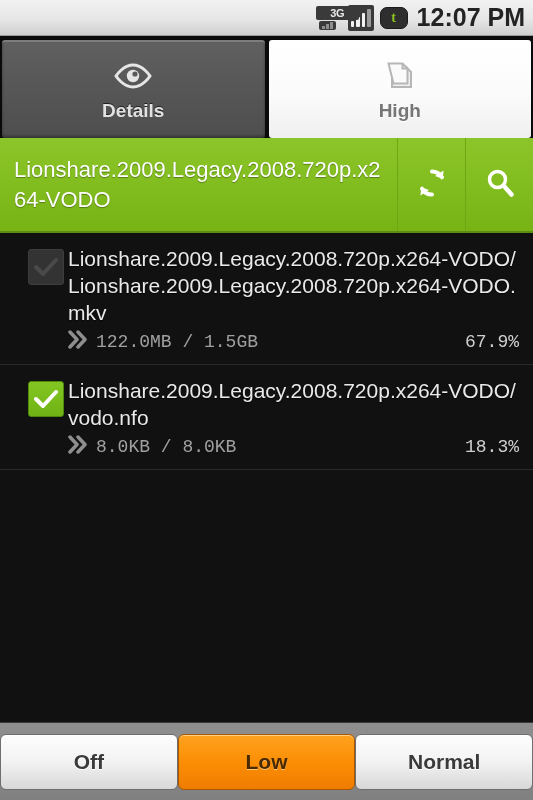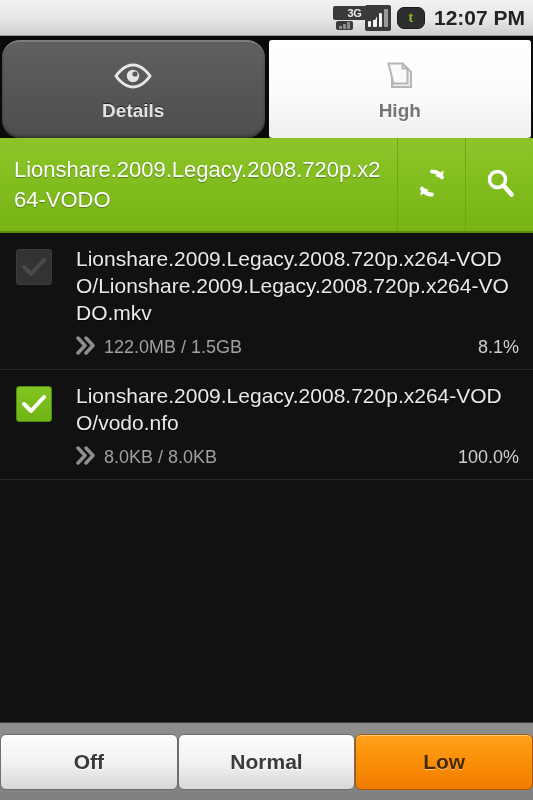"12:07 PM" .clock { font-size: 21px -> 25px }
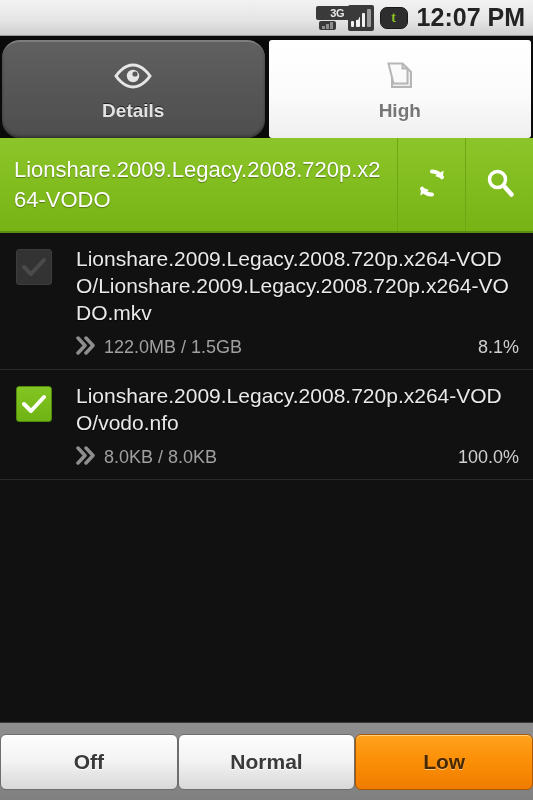"Details" .tab.inactive { border-radius: 18px -> none }
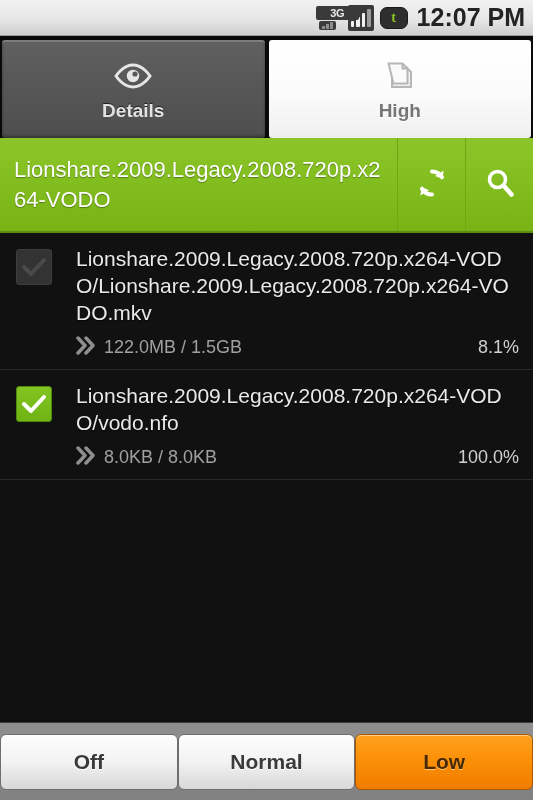"Lionshare.2009.Legacy.2008.720p.x264-VODO/Lionsh" .file-row { gap: 24px -> 4px; padding: 12px 14px 10px 16px -> 12px 14px 10px 28px }
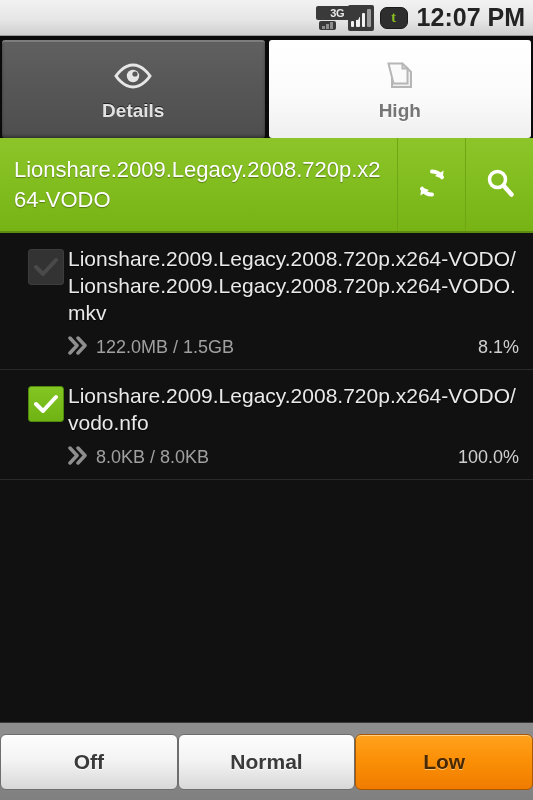"122.0MB / 1.5GB" .file-meta { font-family: none -> Liberation Mono, monospace; margin-top: 10px -> 4px }
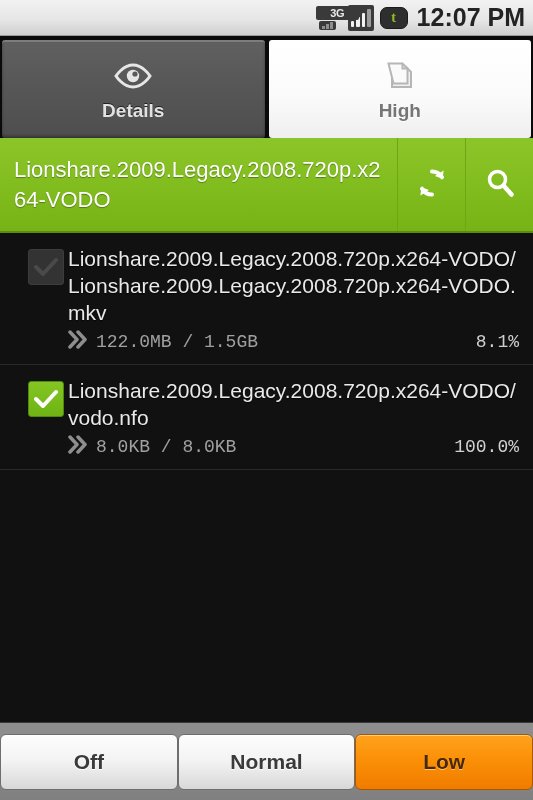"8.1%" span.file-pct { text: 8.1% -> 67.9% }
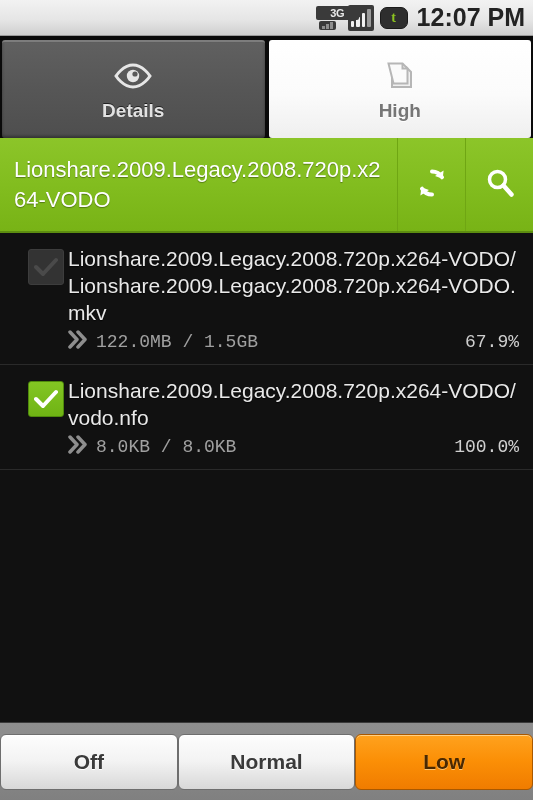"100.0%" span.file-pct { text: 100.0% -> 18.3% }
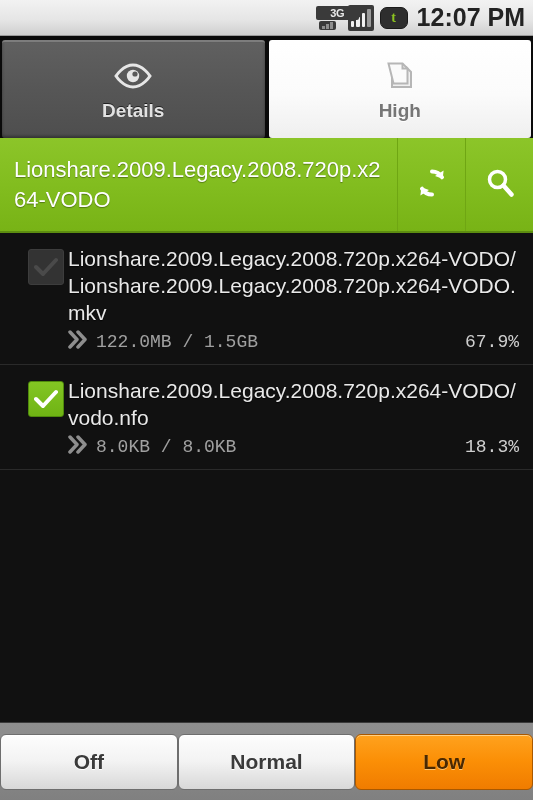"Normal" div.pbtn { order: before "Low" -> after "Low" }
